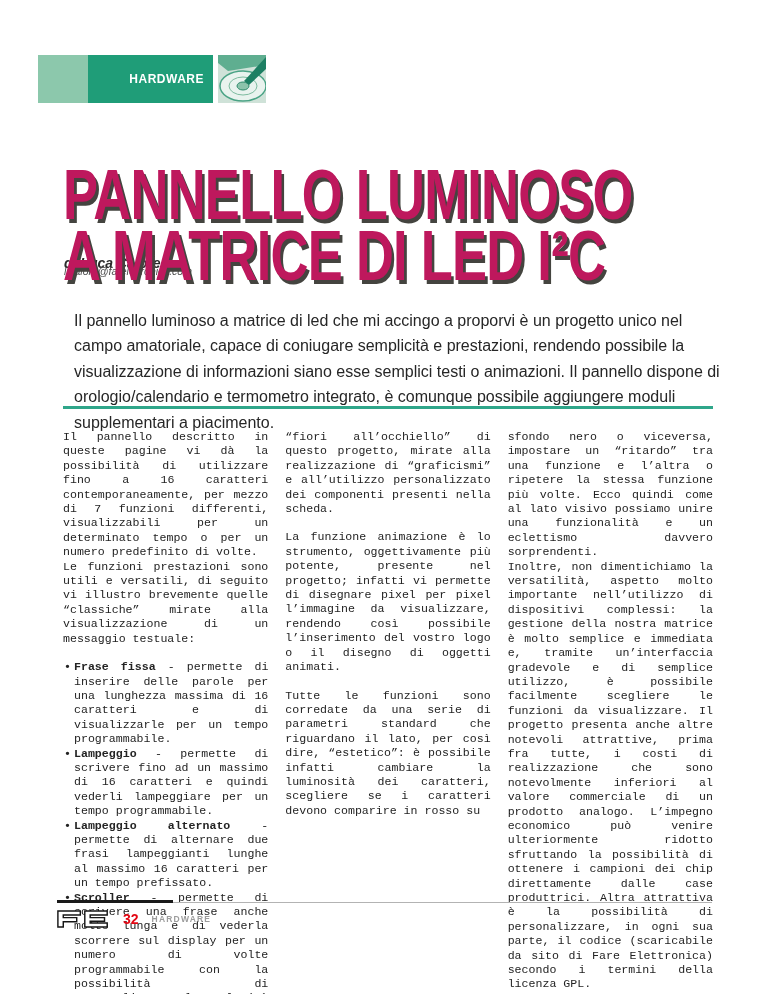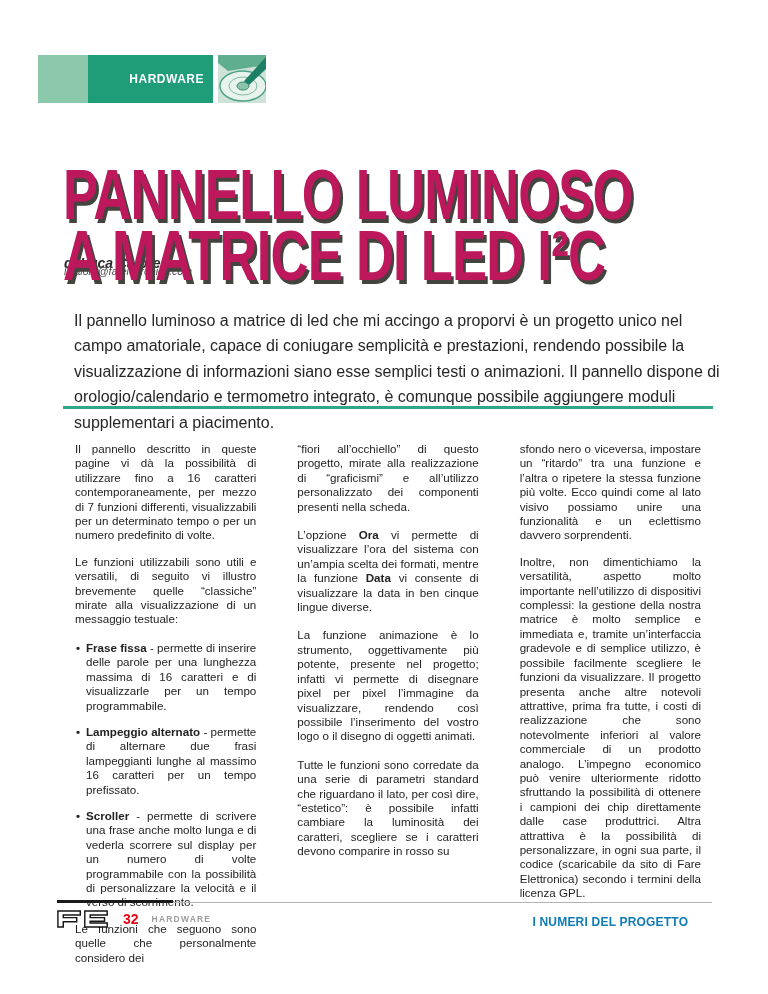"Il pannello descritto in queste" .body-p,.bullet { font-family: none -> Liberation Mono, monospace; margin: 12px -> 0 }
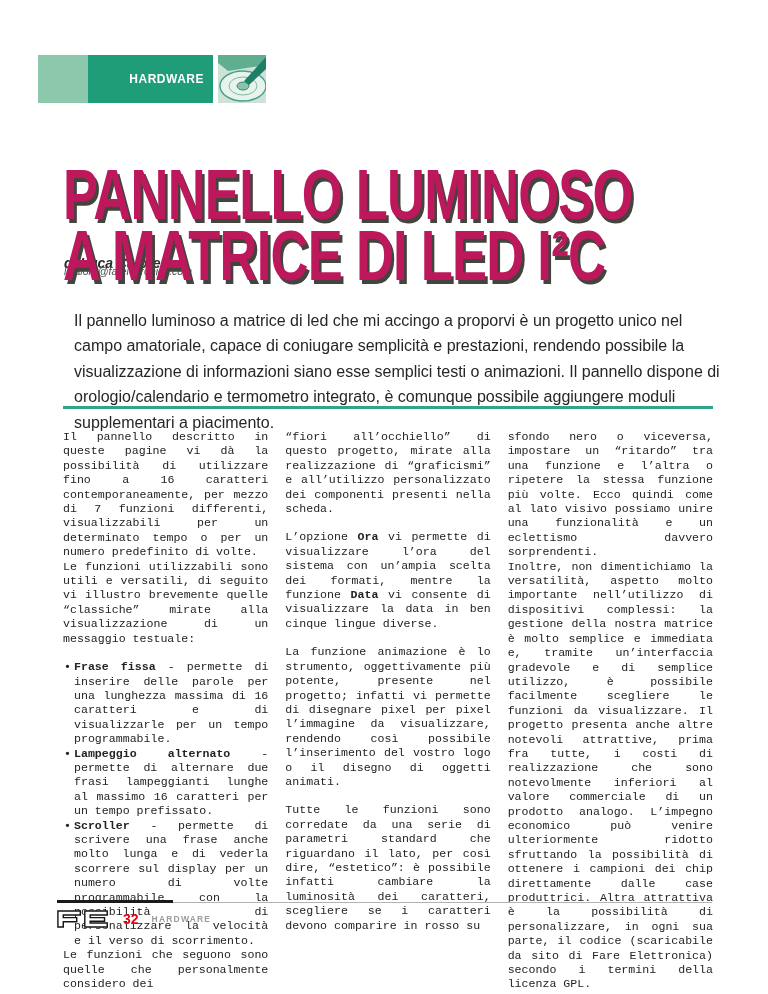"L’opzione Ora vi permette di" p.body-p { html: <p><span>L’opzione </span><b>Ora</b><span> vi permette di visualizzare l’ora del sistema con un’ampia scelta dei formati, mentre la funzione </span><b>Data</b><span> vi consente di visualizzare la data in ben cinque lingue diverse.</span></p> -> none }
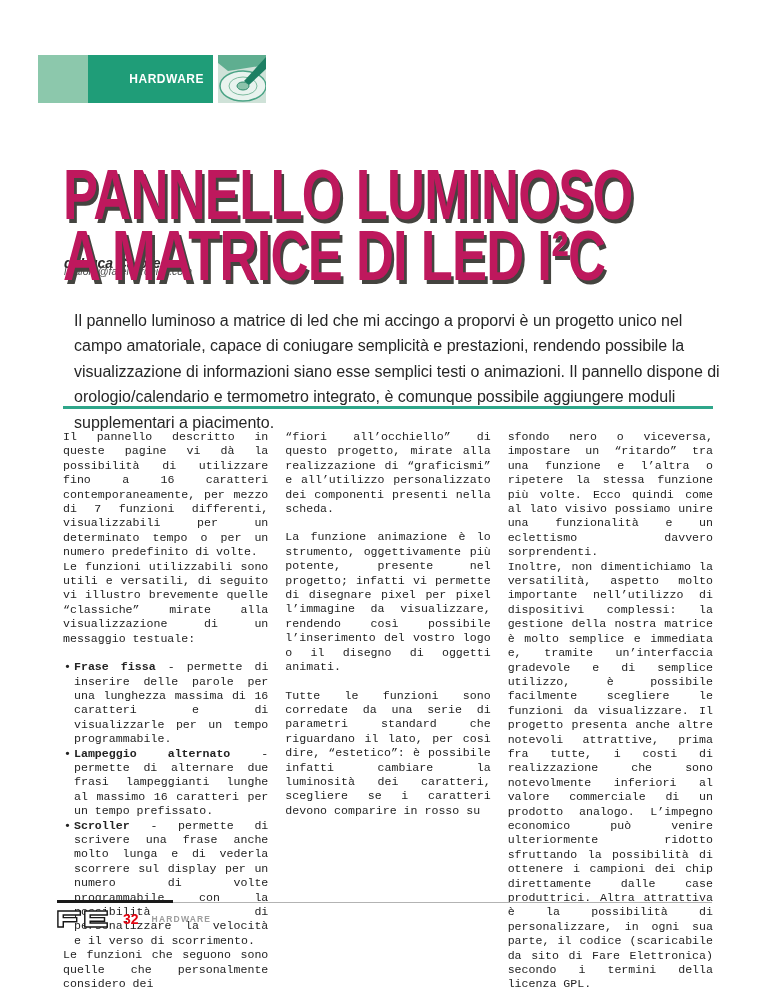"Le funzioni utilizzabili sono utili" span { text: utilizzabili -> prestazioni }
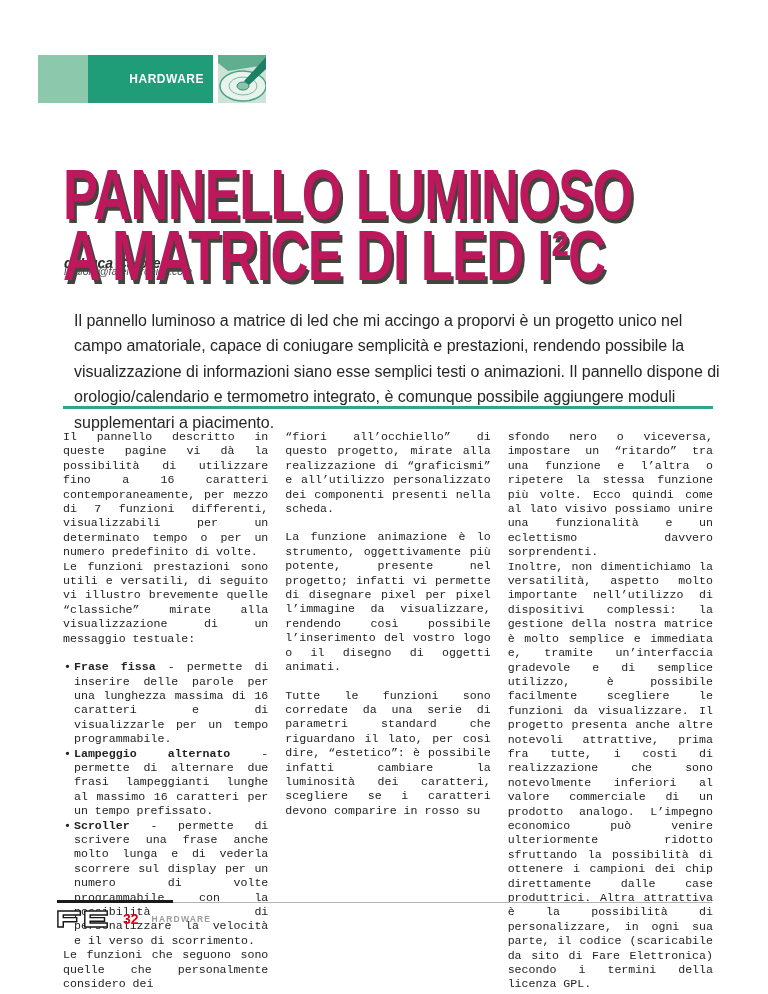"Lampeggio - permette di scrivere" p.bullet { html: none -> <p><b>Lampeggio</b><span> - permette di scrivere fino ad un massimo di 16 caratteri e quindi vederli lampeggiare per un tempo programmabile.</span></p> }
